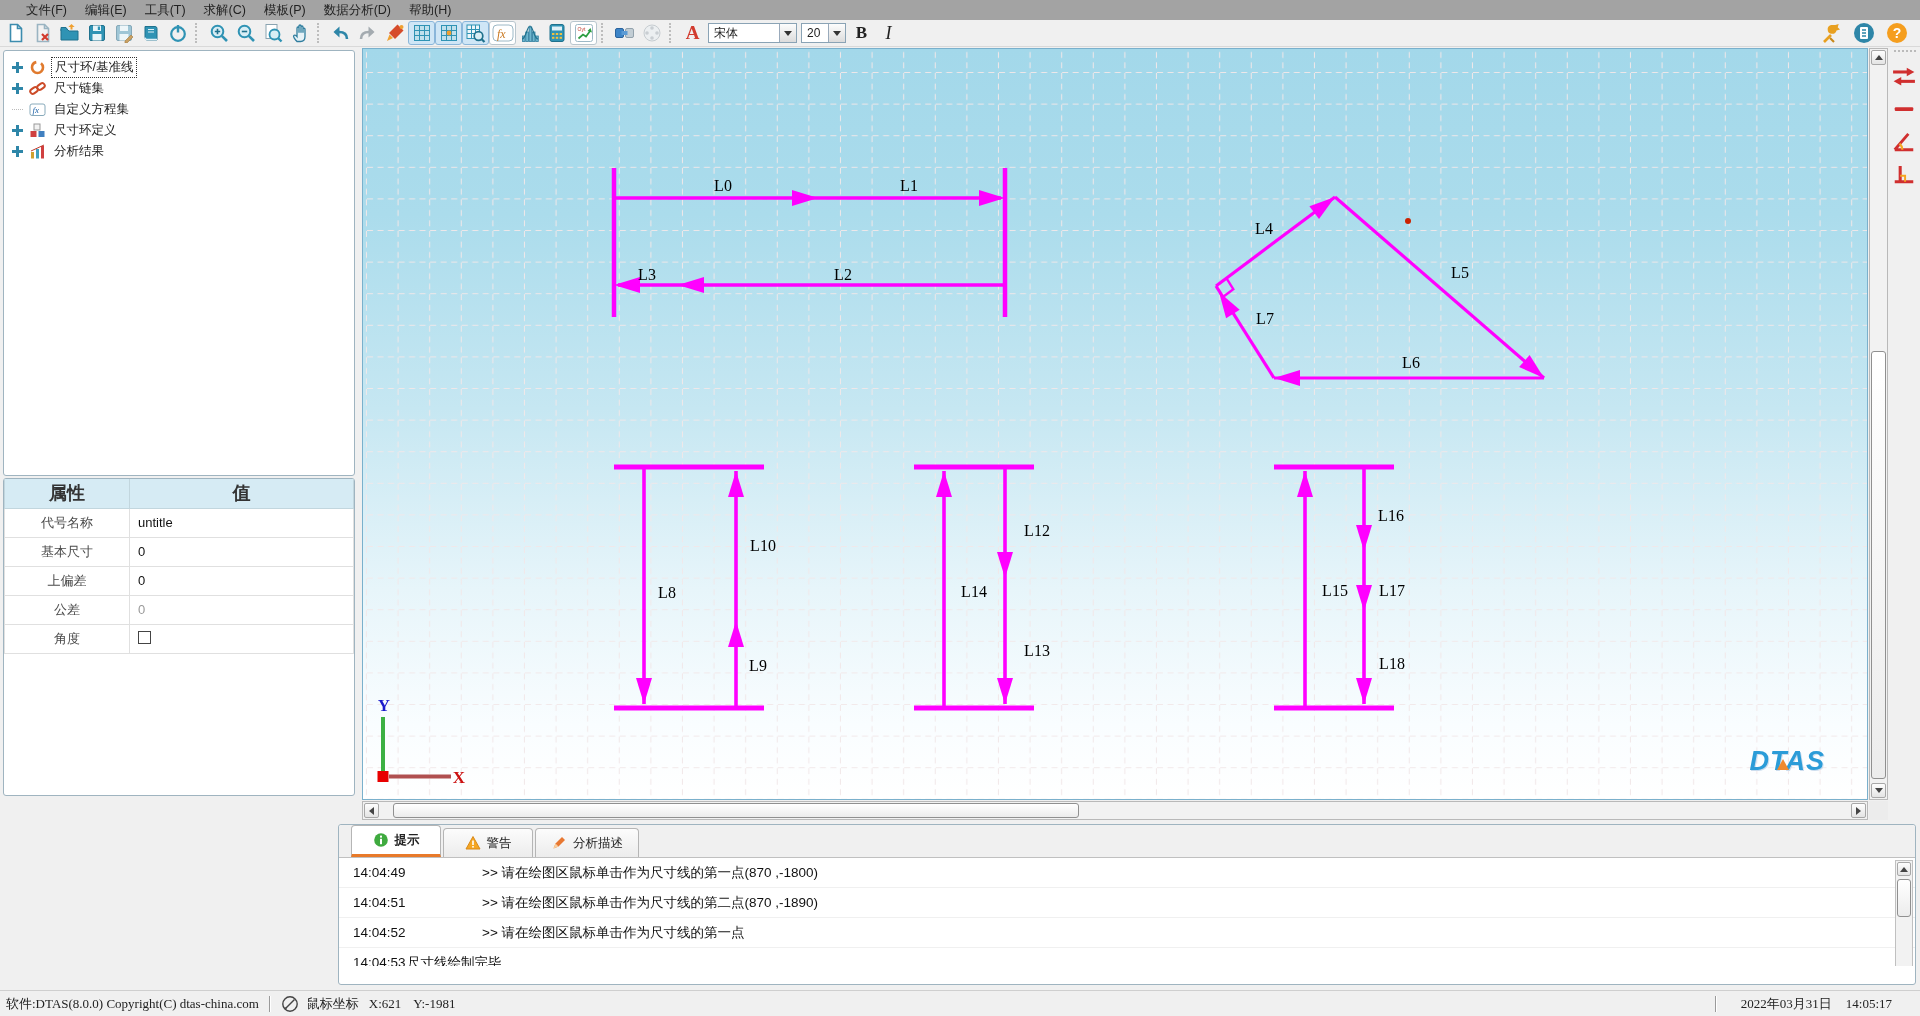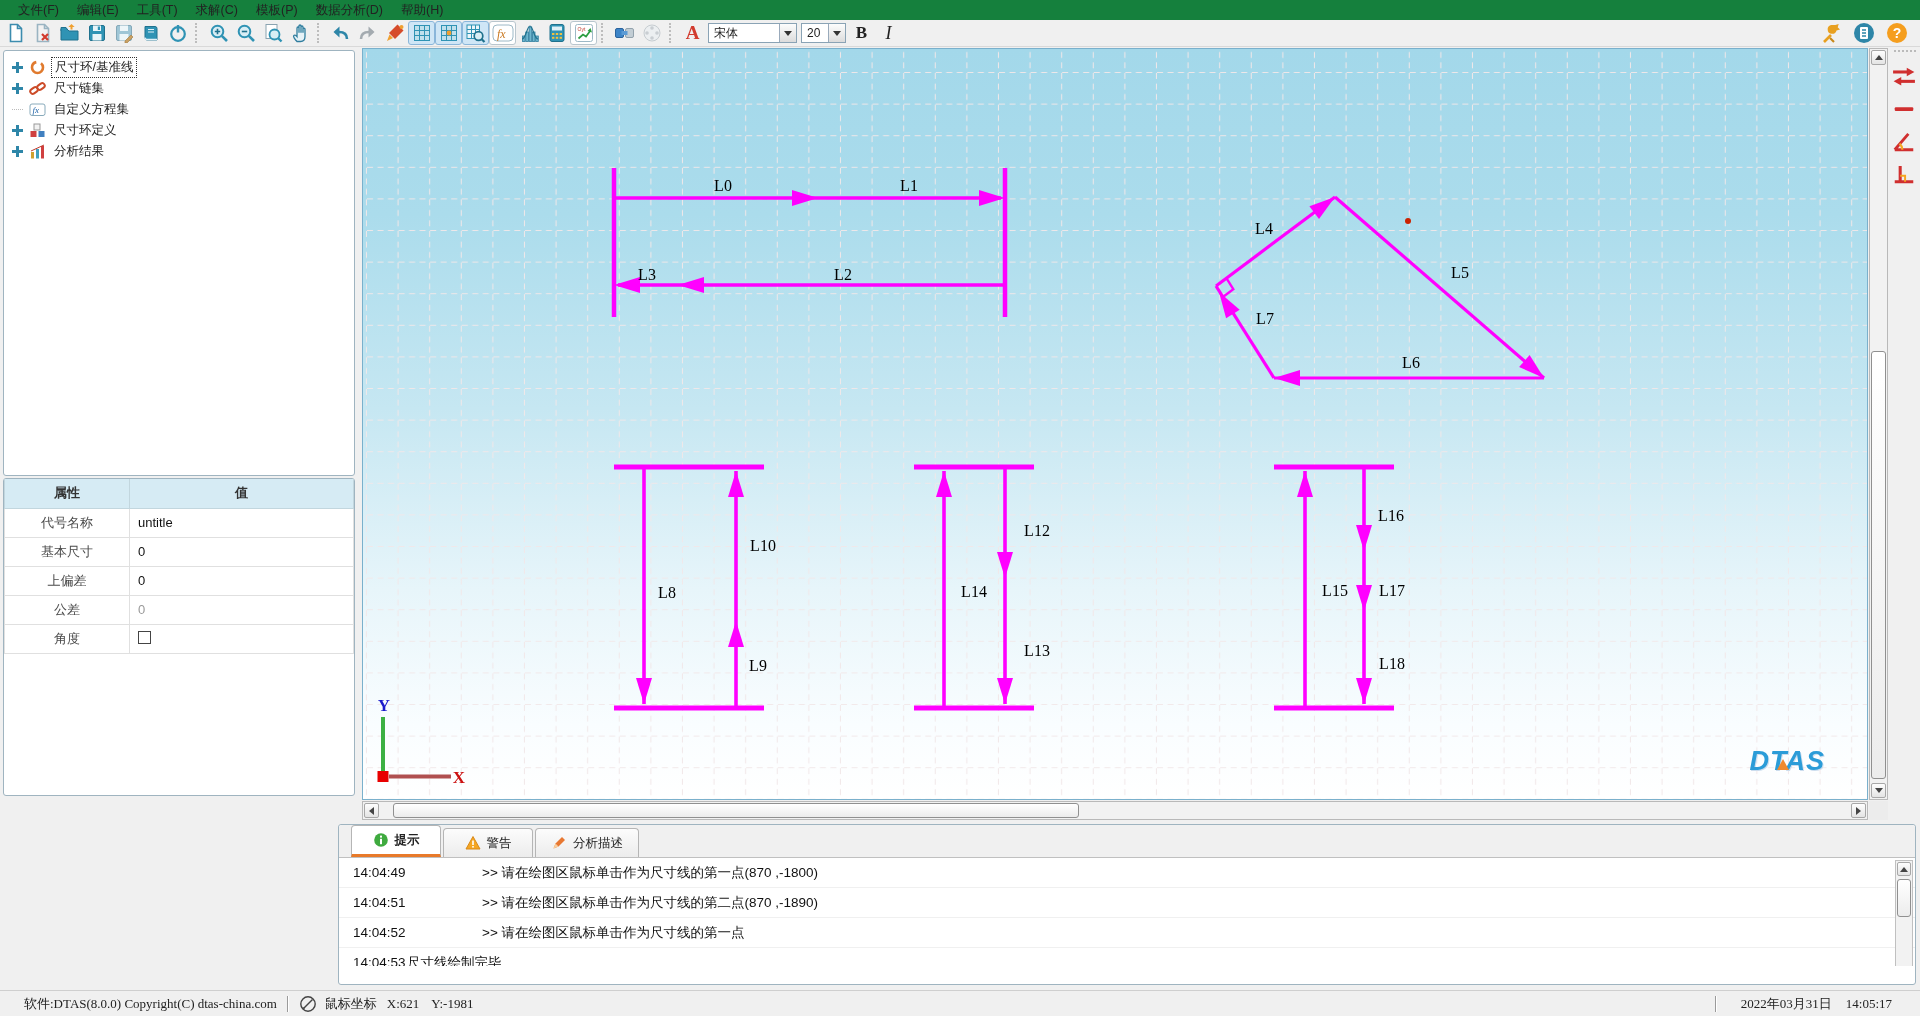"文件(F)" .menubar { background: #15803d -> #a3a3a3; padding-left: 9px -> 17px }
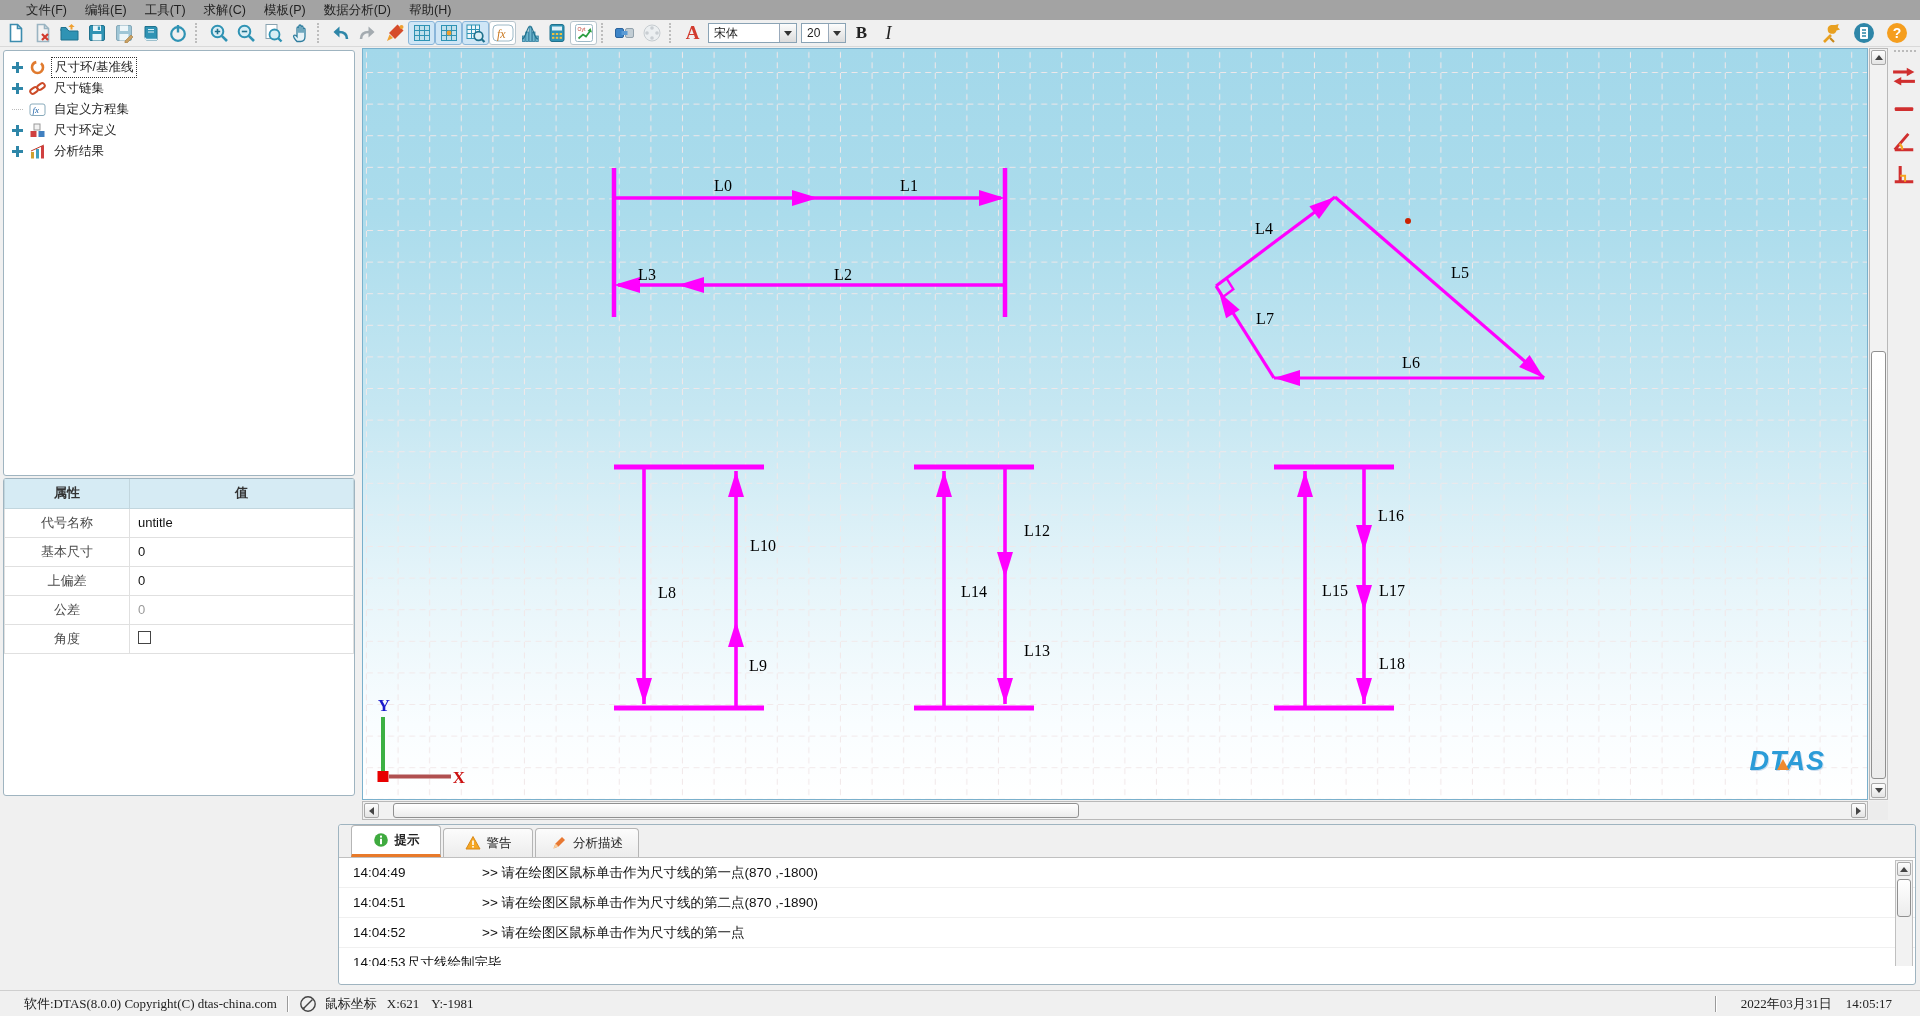"属性" .ptable th { font-size: 13px -> 18px }
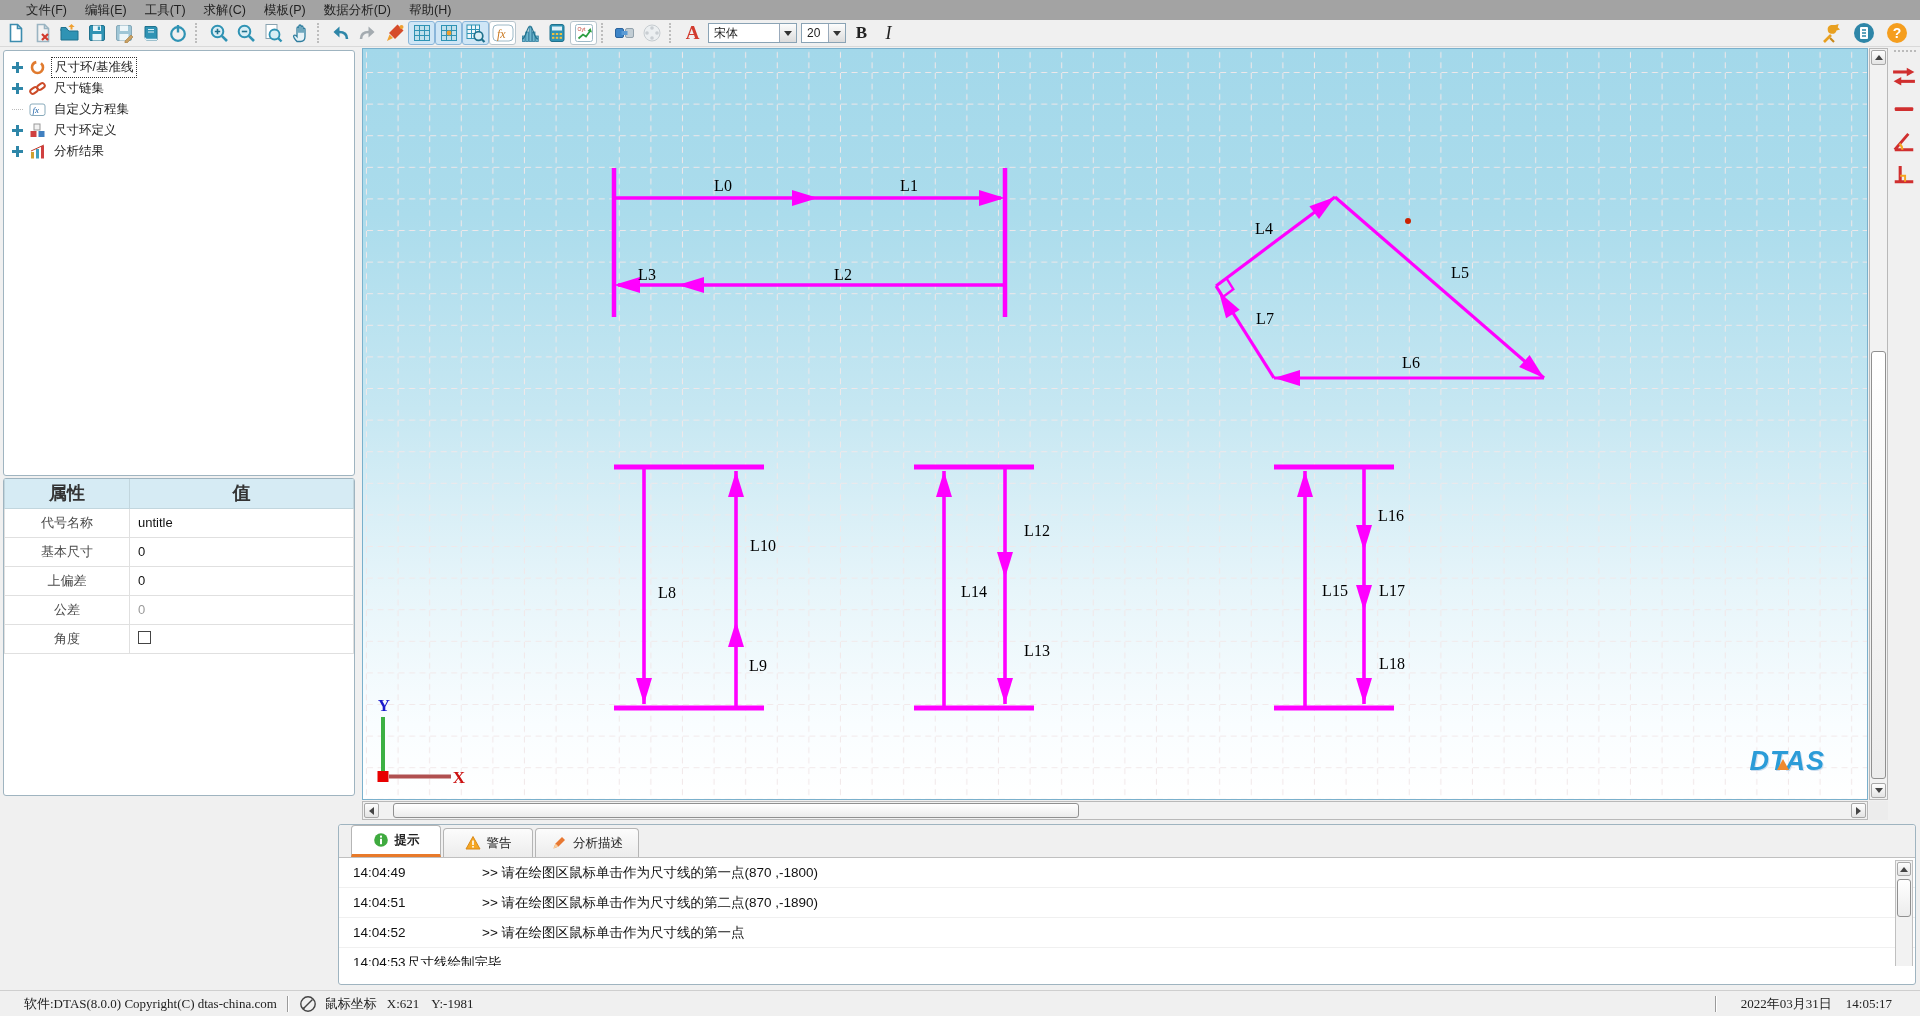"软件:DTAS(8.0.0) Copyright(C)" span { padding-left: 24px -> 6px }
